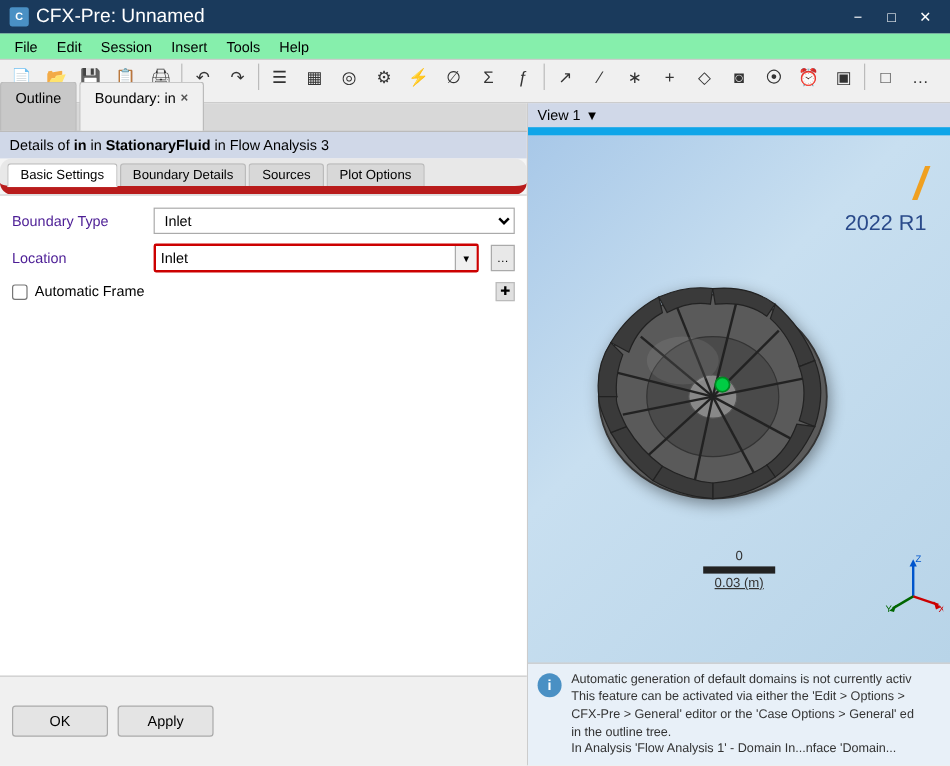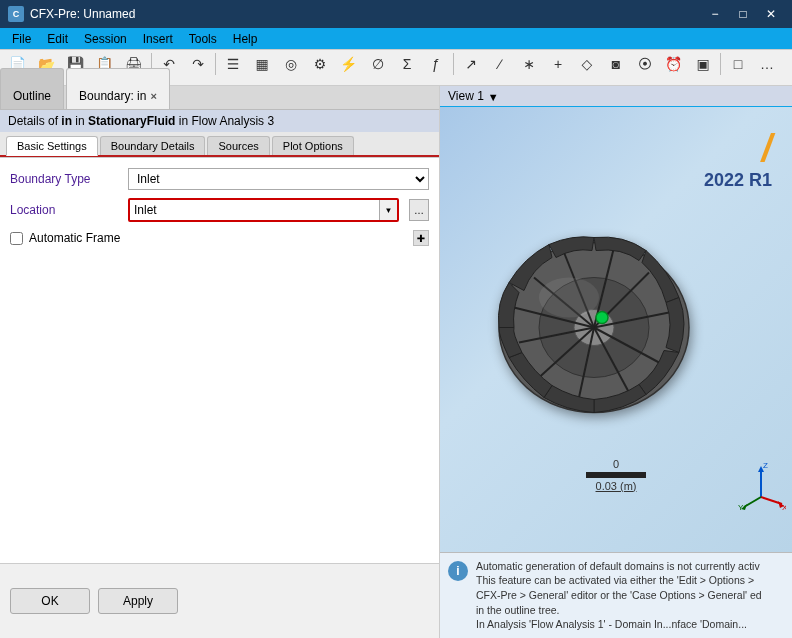"CFX-Pre: Unnamed" .title-bar-text { font-size: 12px -> 16px }
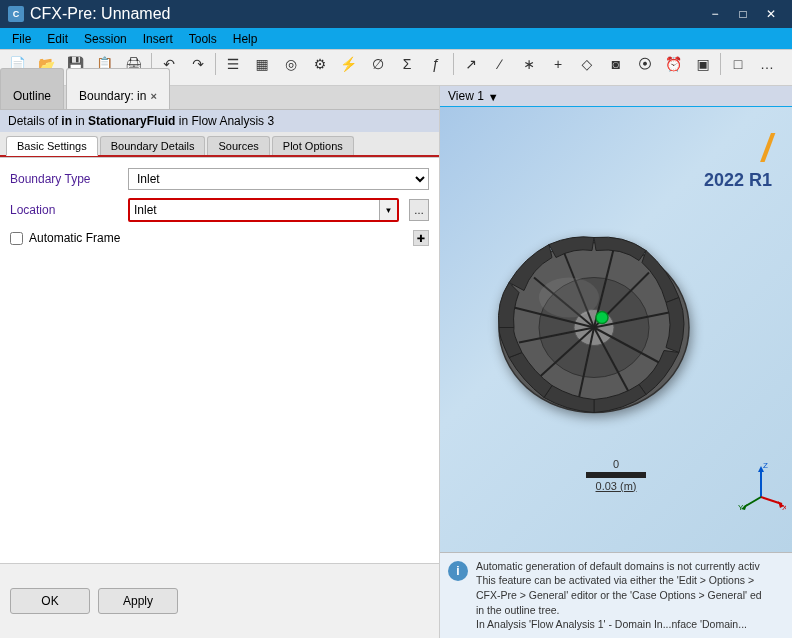"File" .menu-bar { background: #0ea5e9 -> #86efac }
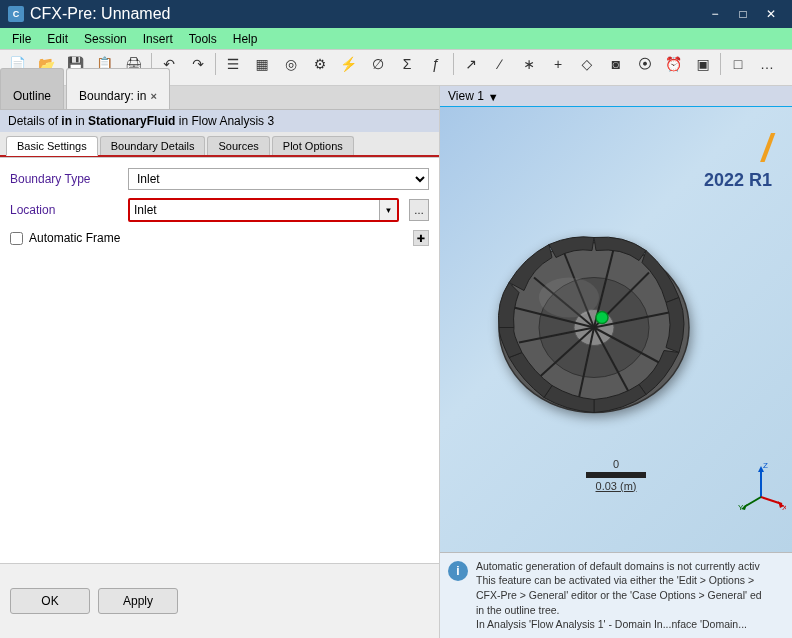"Outline" .top-panel-tab { align-items: flex-start -> flex-end }
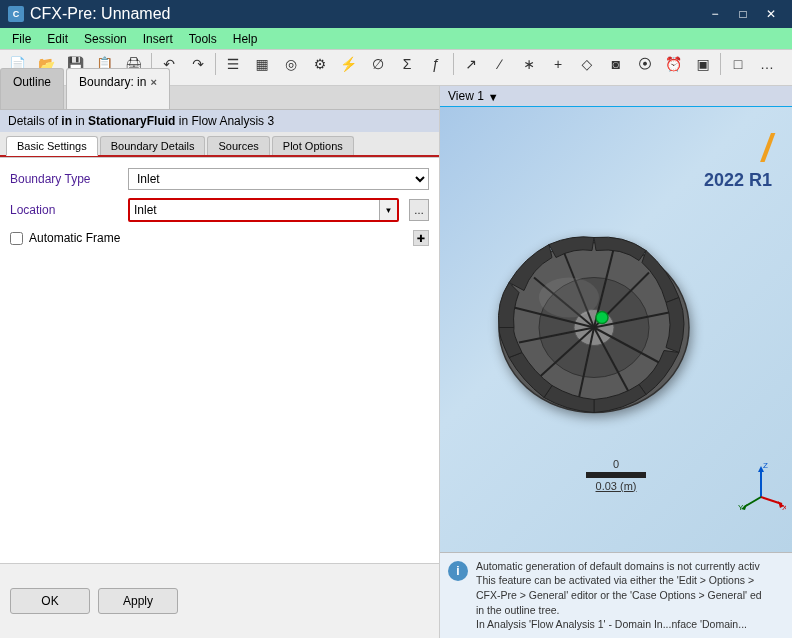"View 1" .viewport-header { border-bottom: 1px solid #0ea5e9 -> 7px solid #0ea5e9 }
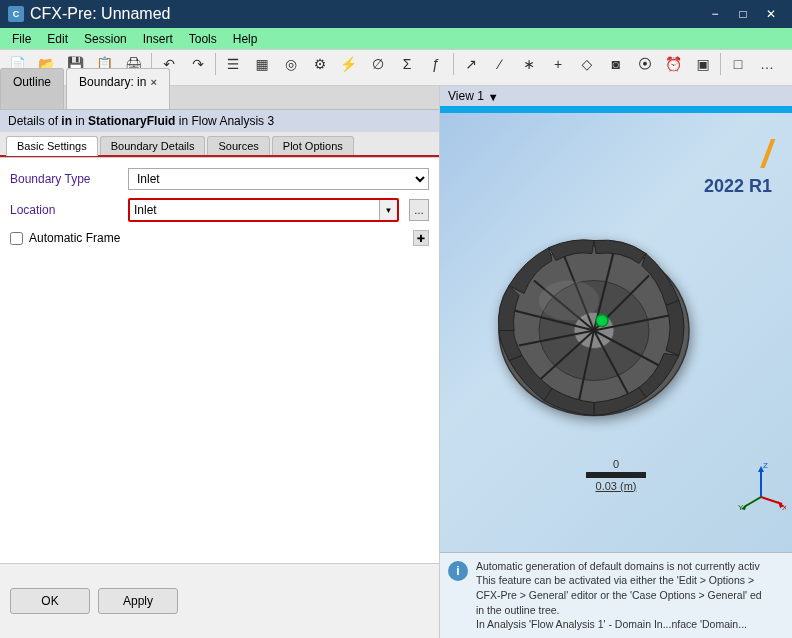"Basic Settings" .sub-tabs { border-bottom: 2px solid #b91c1c -> 7px solid #b91c1c; border-radius: none -> 10px }
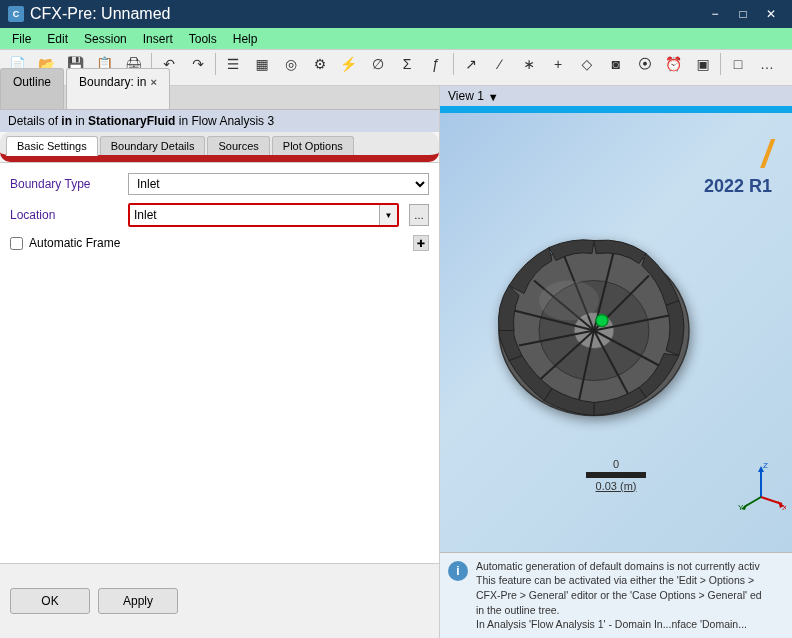"2022 R1" span { font-weight: bold -> normal }
